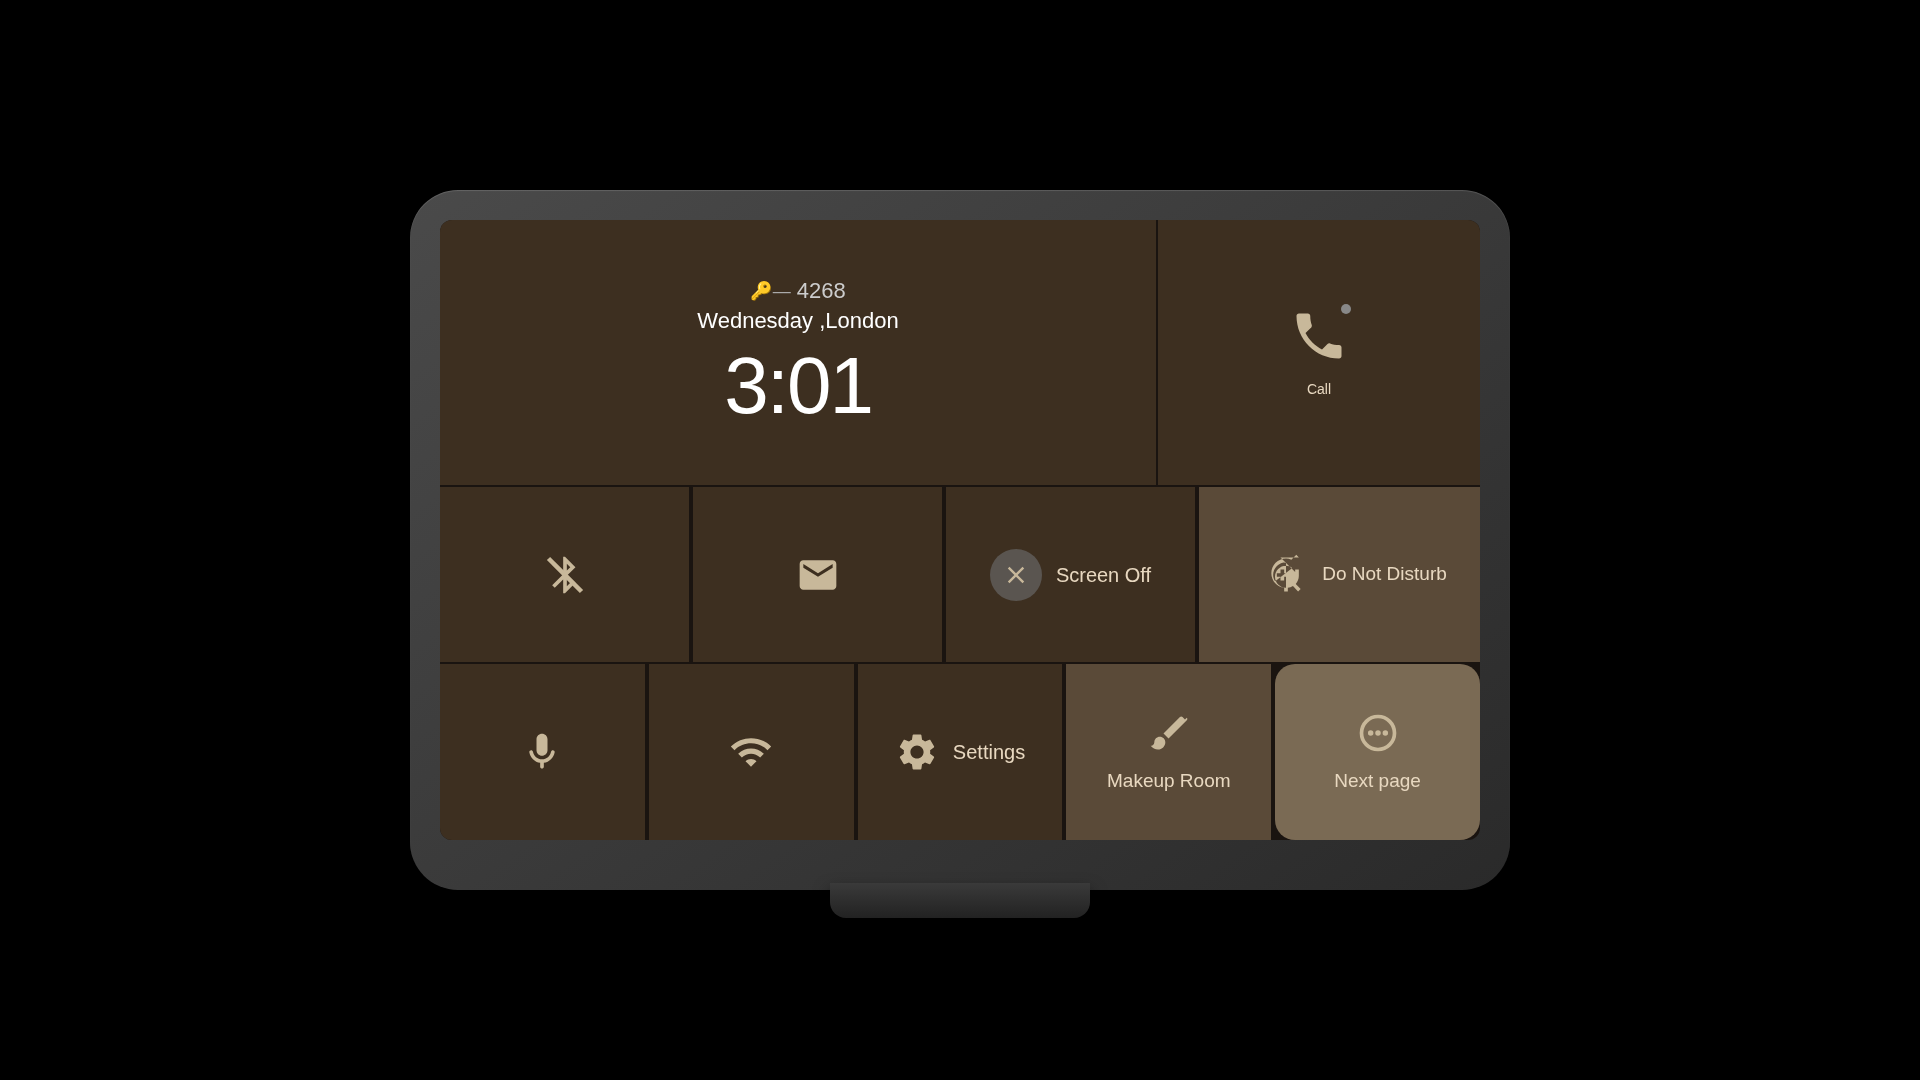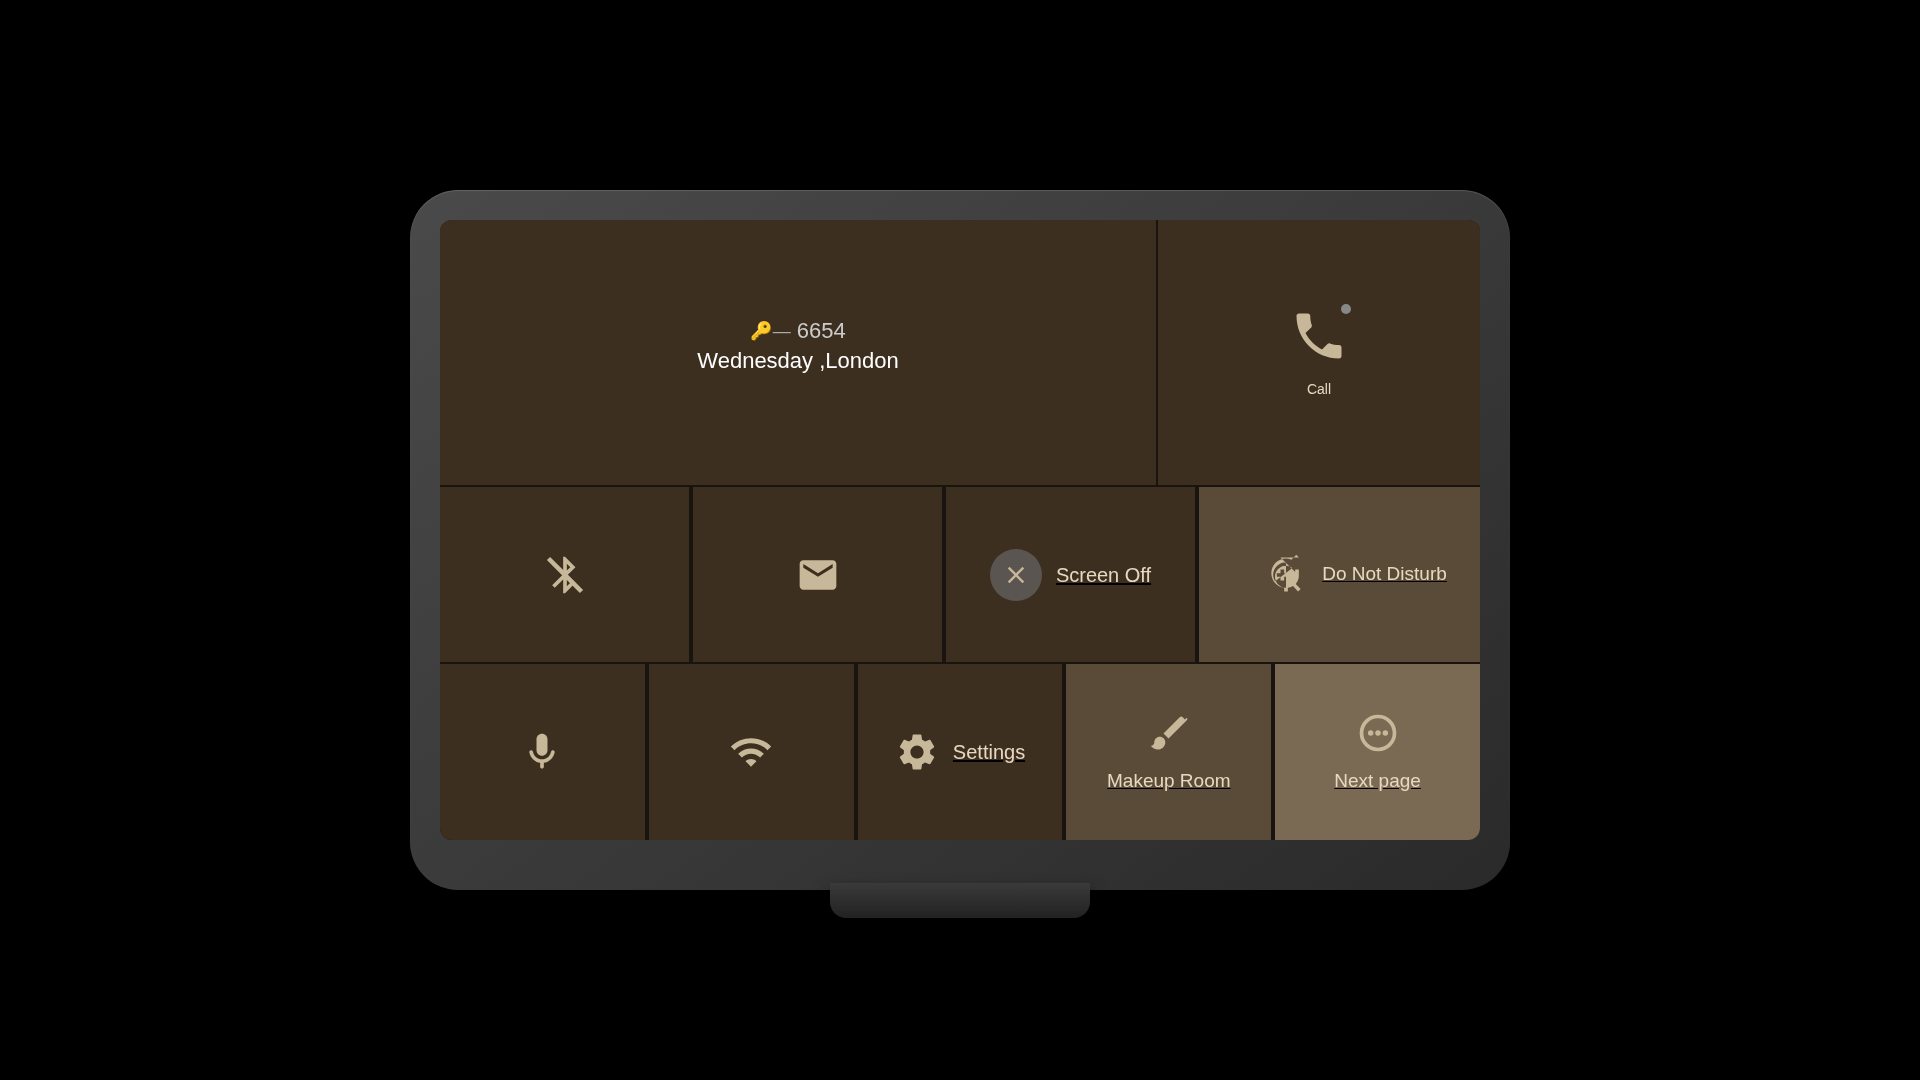"6654" span { text: 6654 -> 4268 }
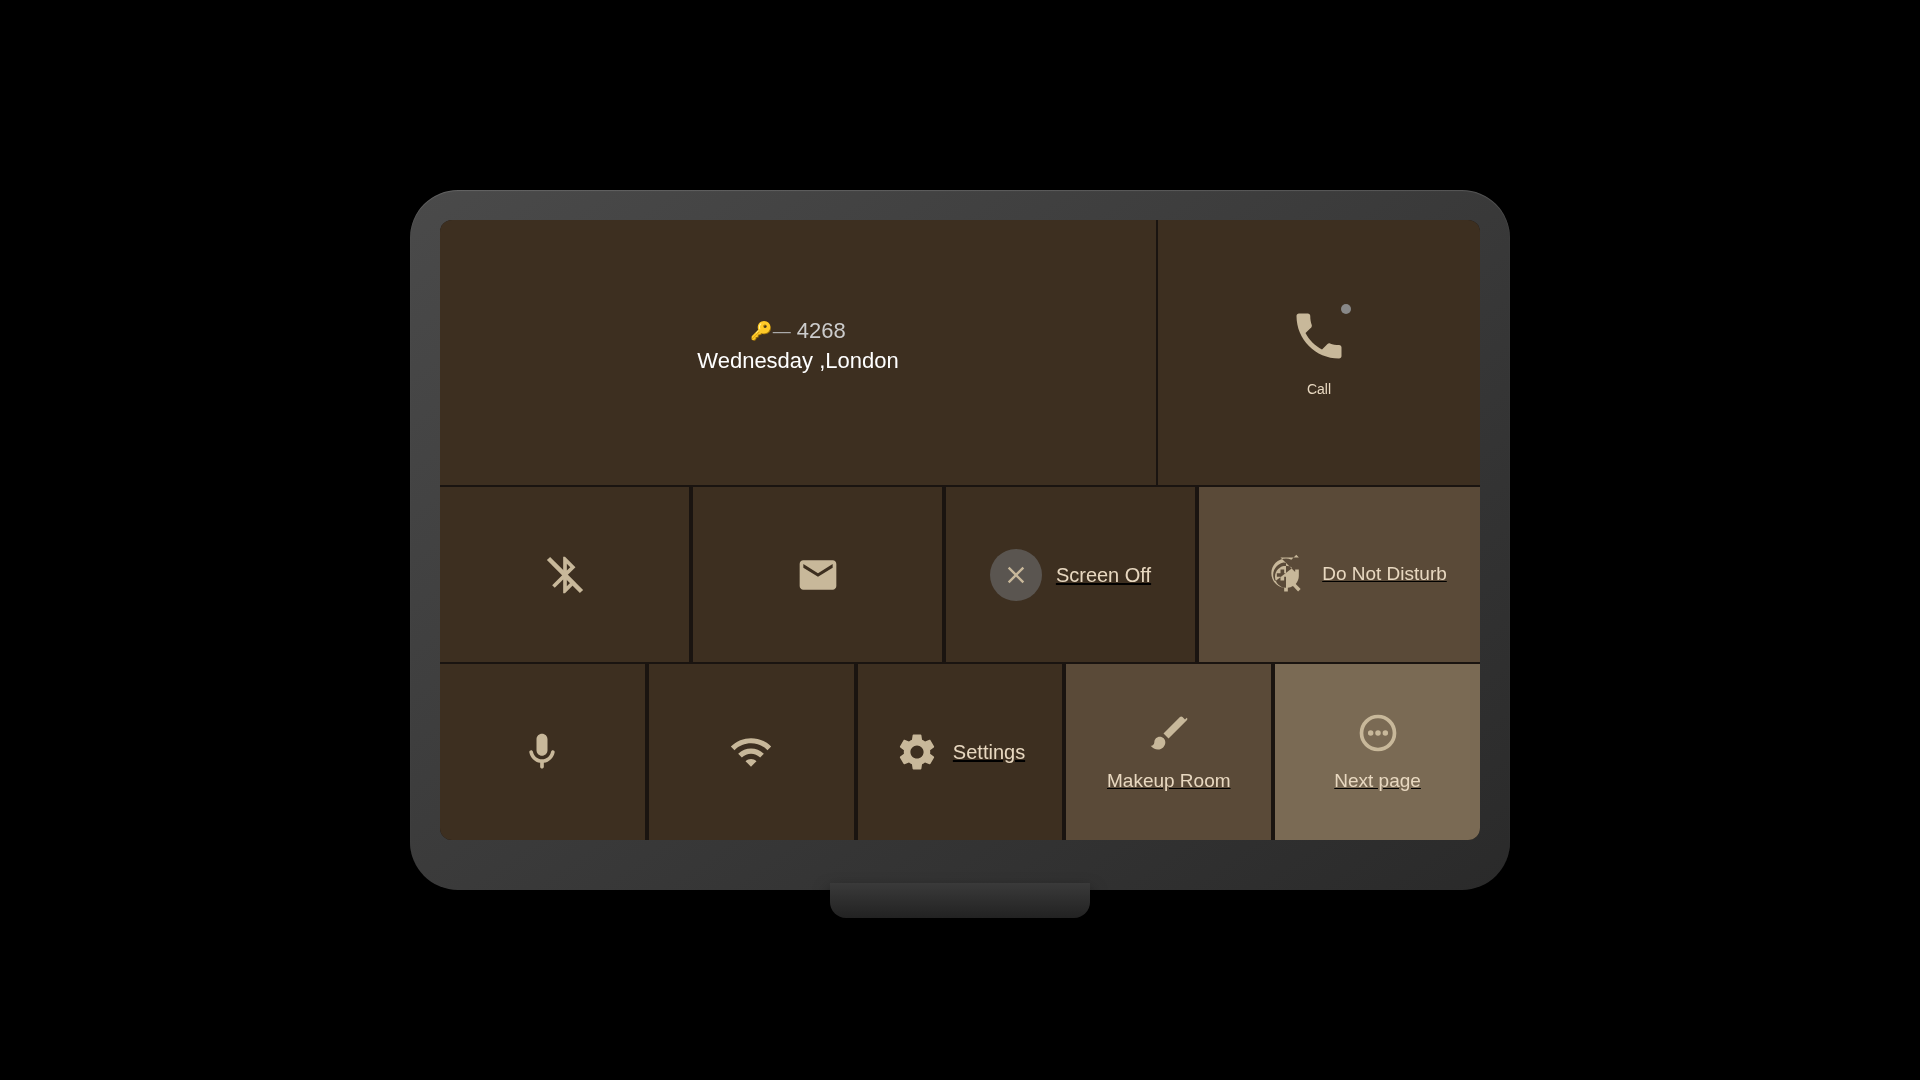"3:01" div.clock-time { html: none -> <div>3:01</div> }
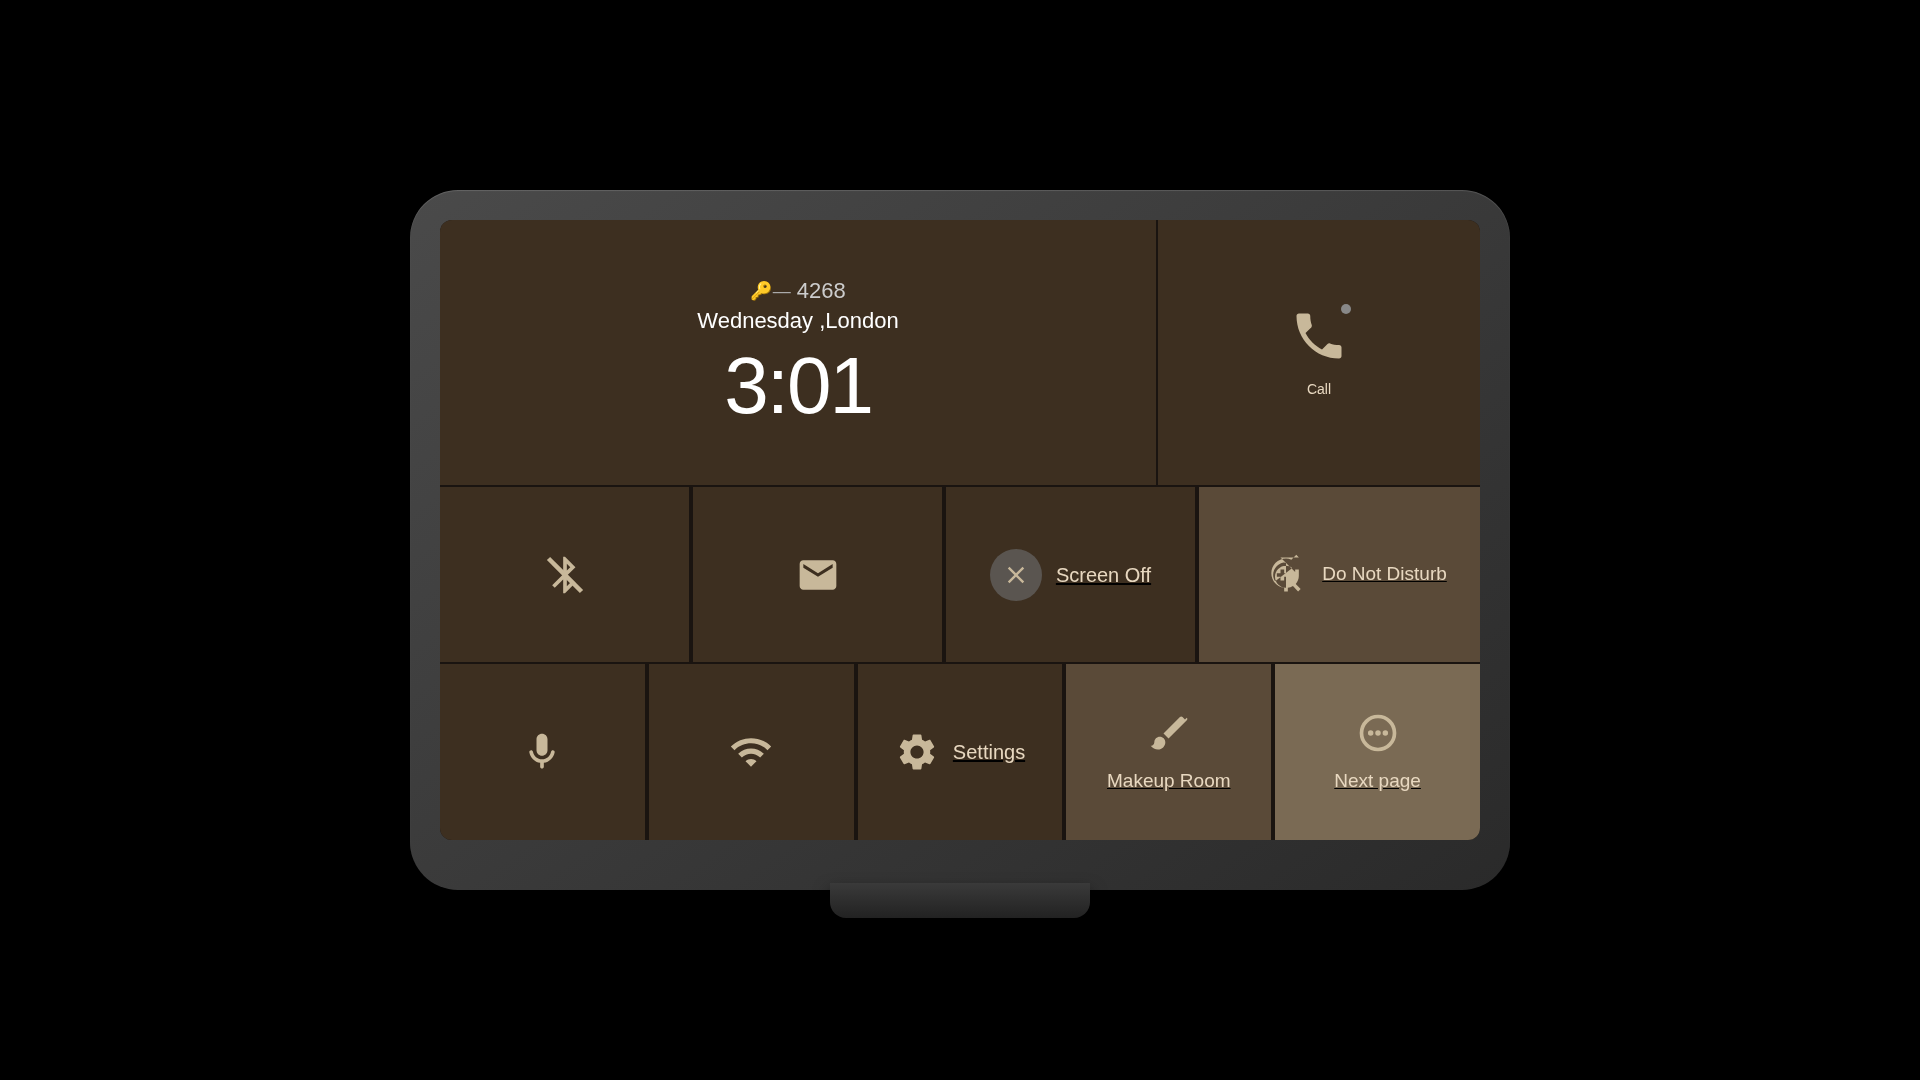"Screen Off" .bottom-row { text-decoration: underline -> none }
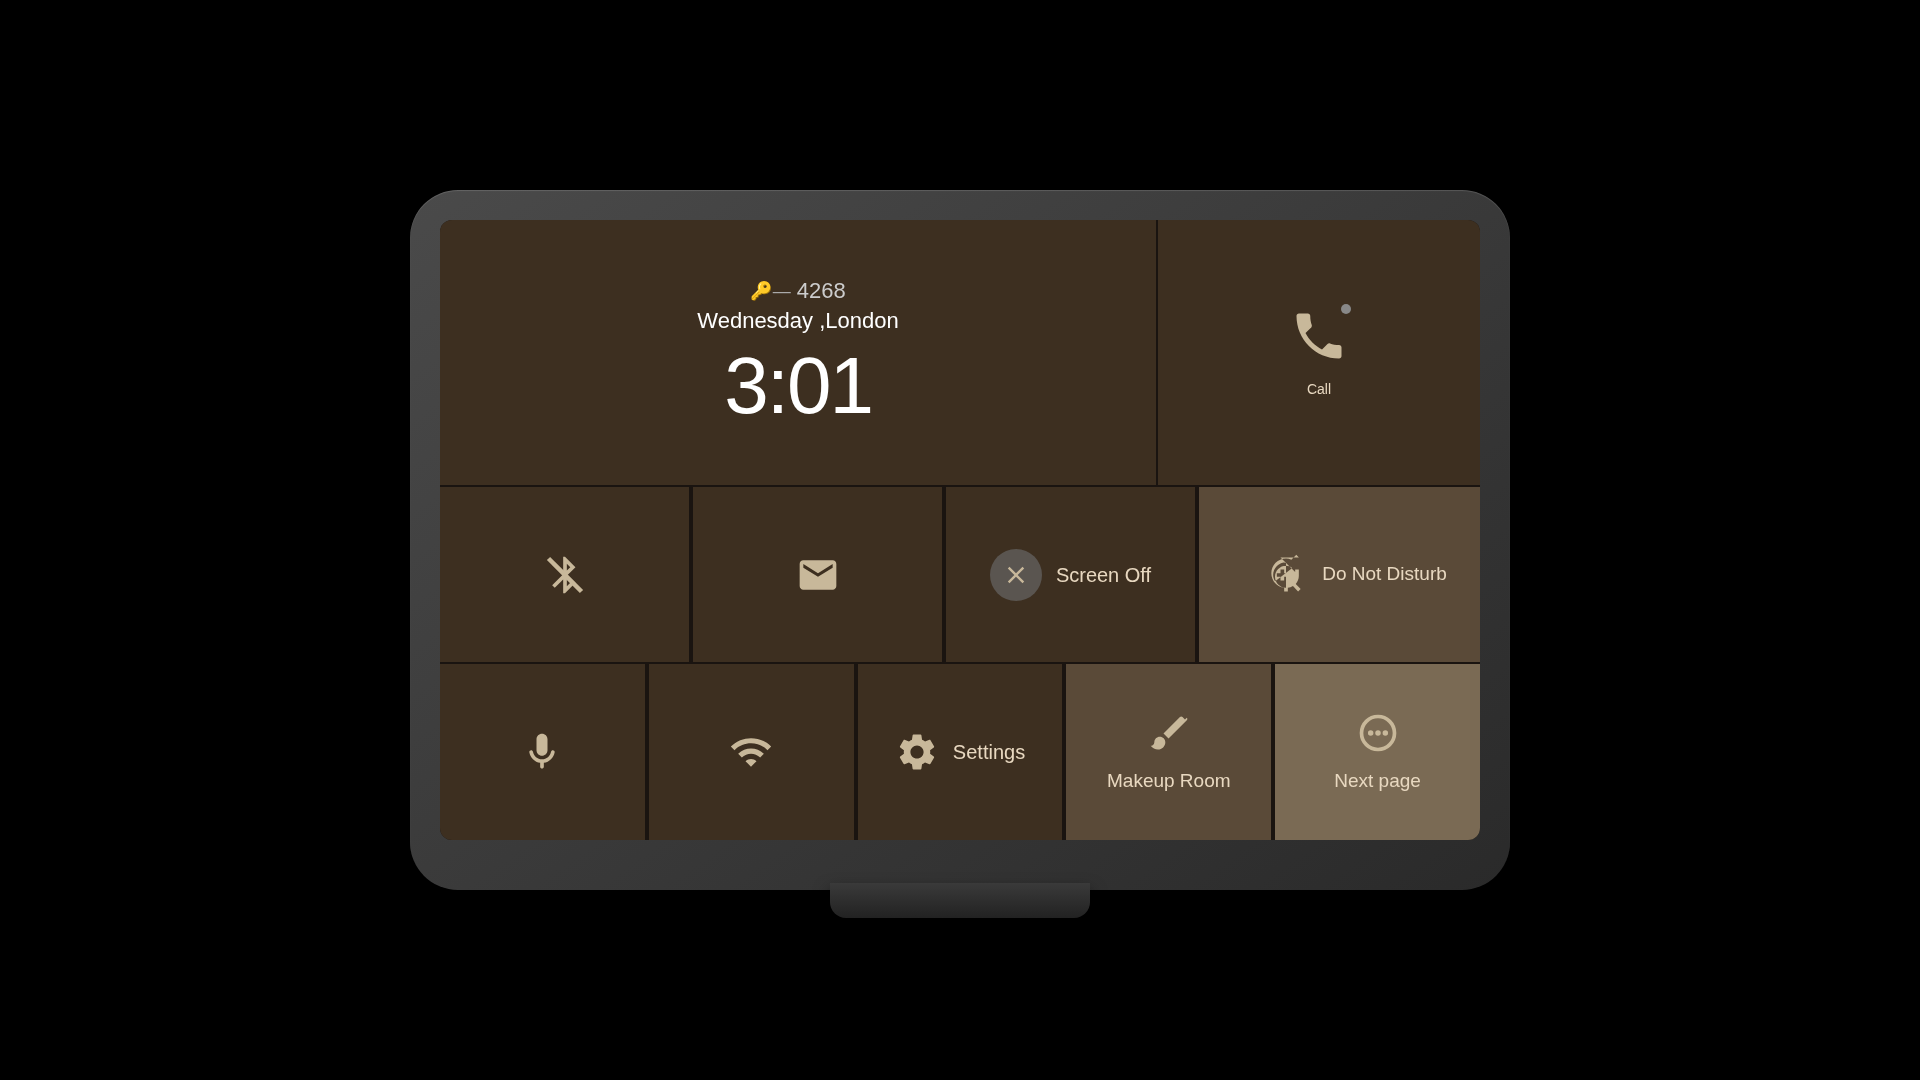"Next page" div.tile { border-radius: none -> 20px }
